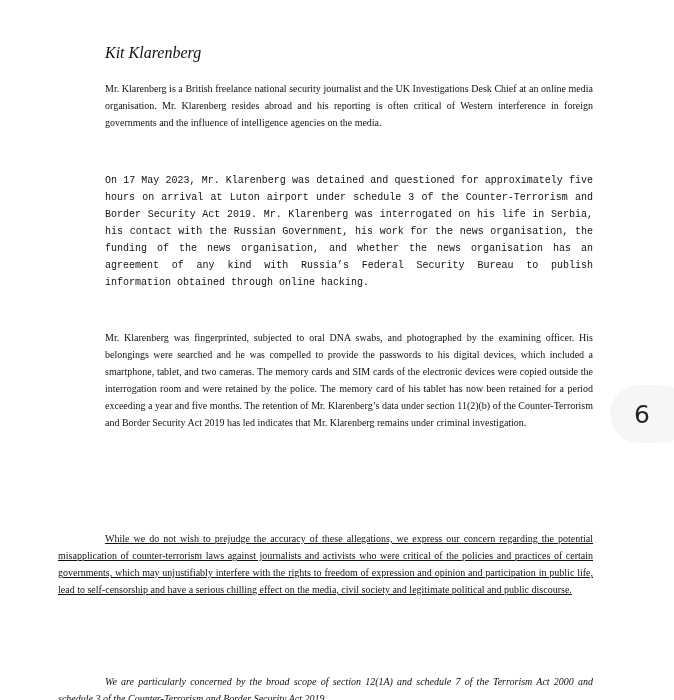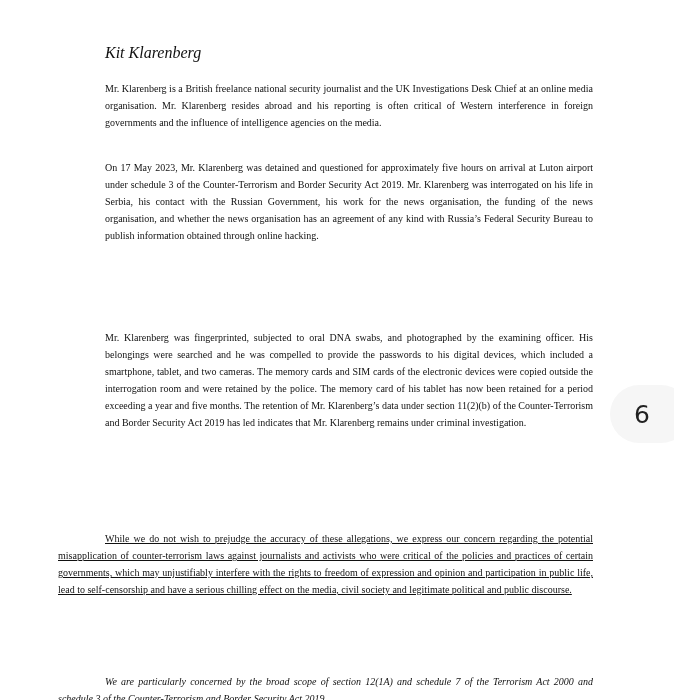"On 17 May 2023, Mr." #p2 { font-family: none -> Liberation Mono, monospace; top: 126px -> 139px }
